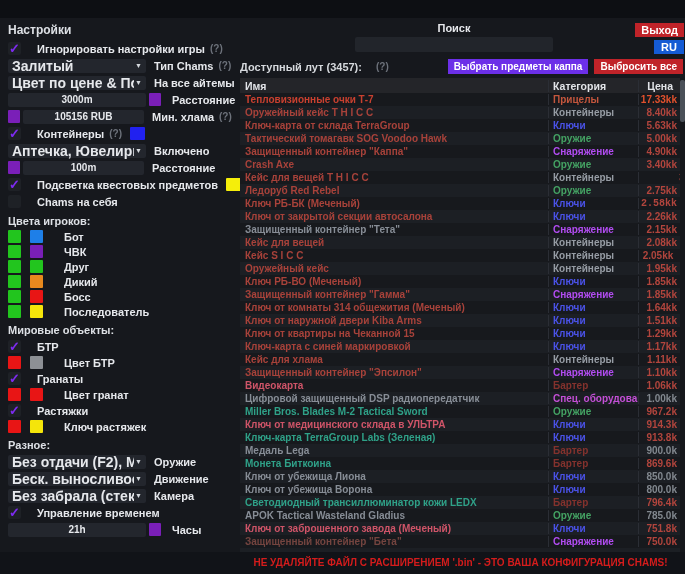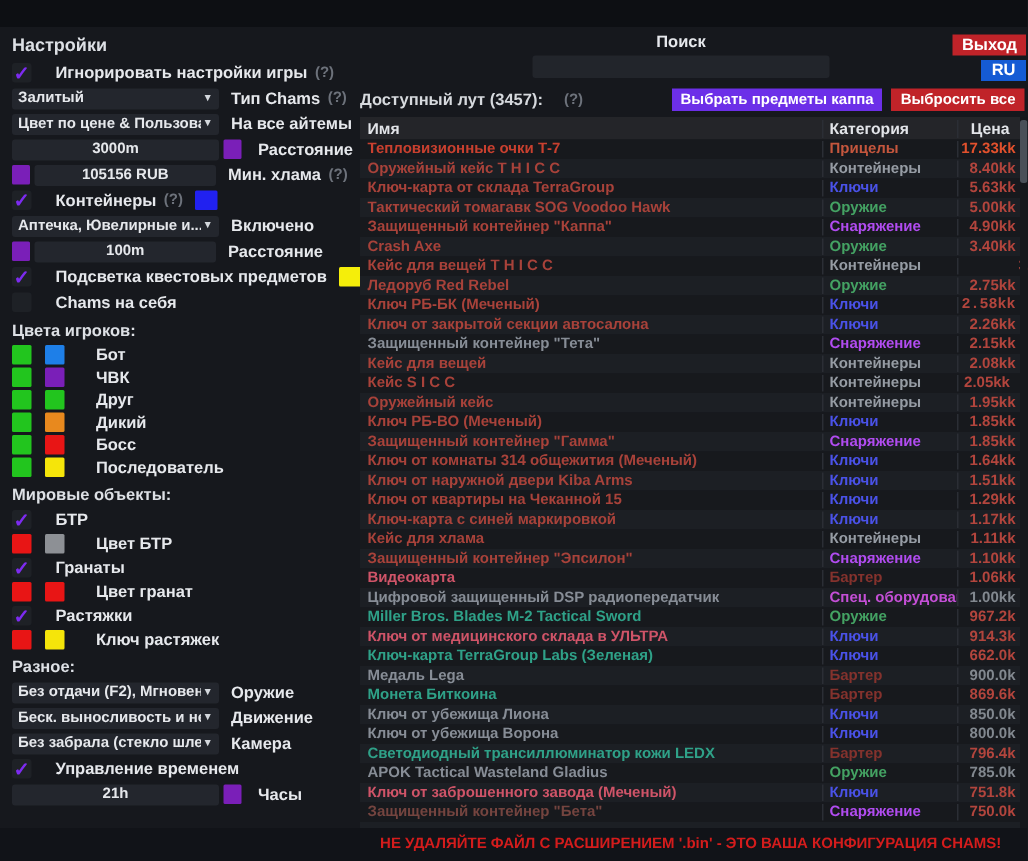"Залитый" .sel-text { font-size: 10px -> 14px }
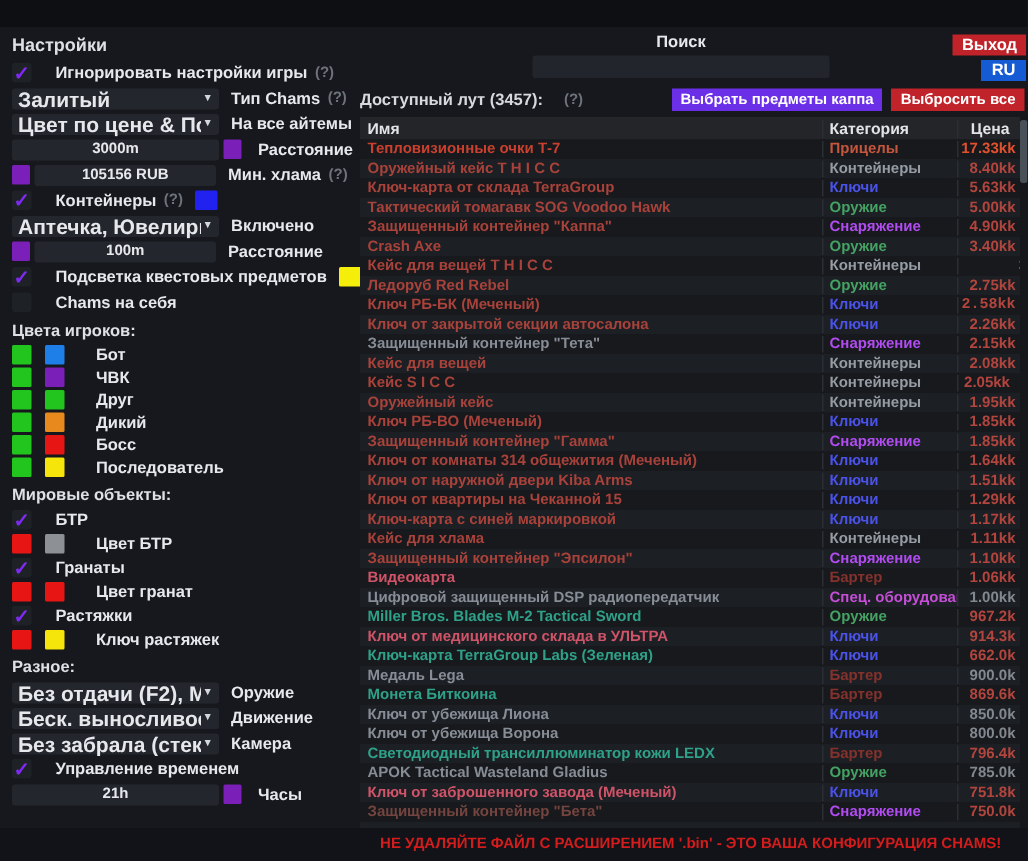"662.0k" span.c-price { text: 662.0k -> 913.8k }
